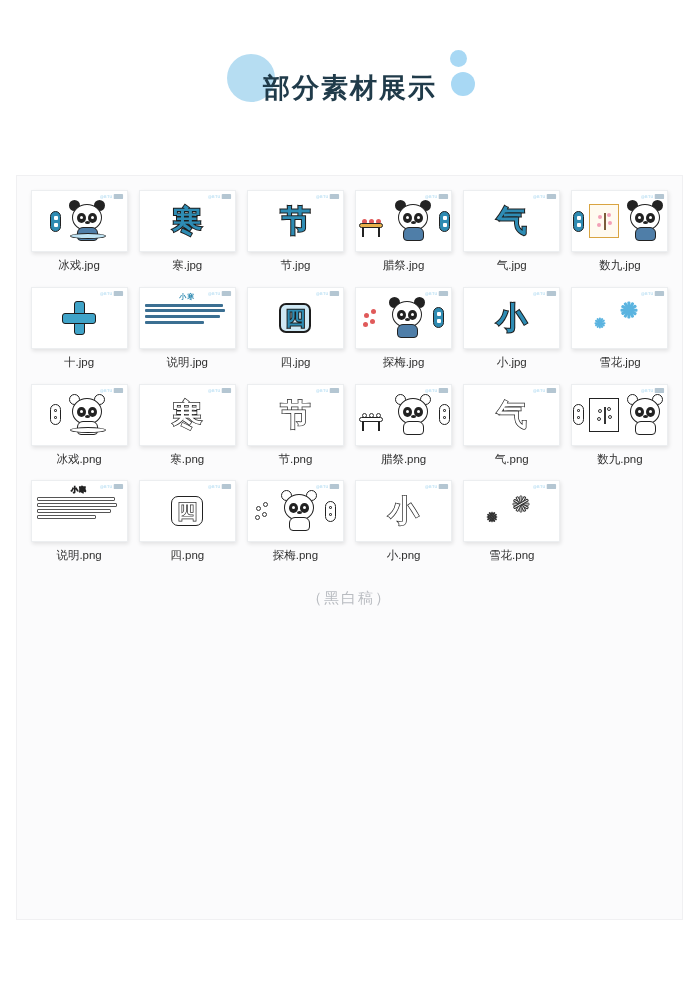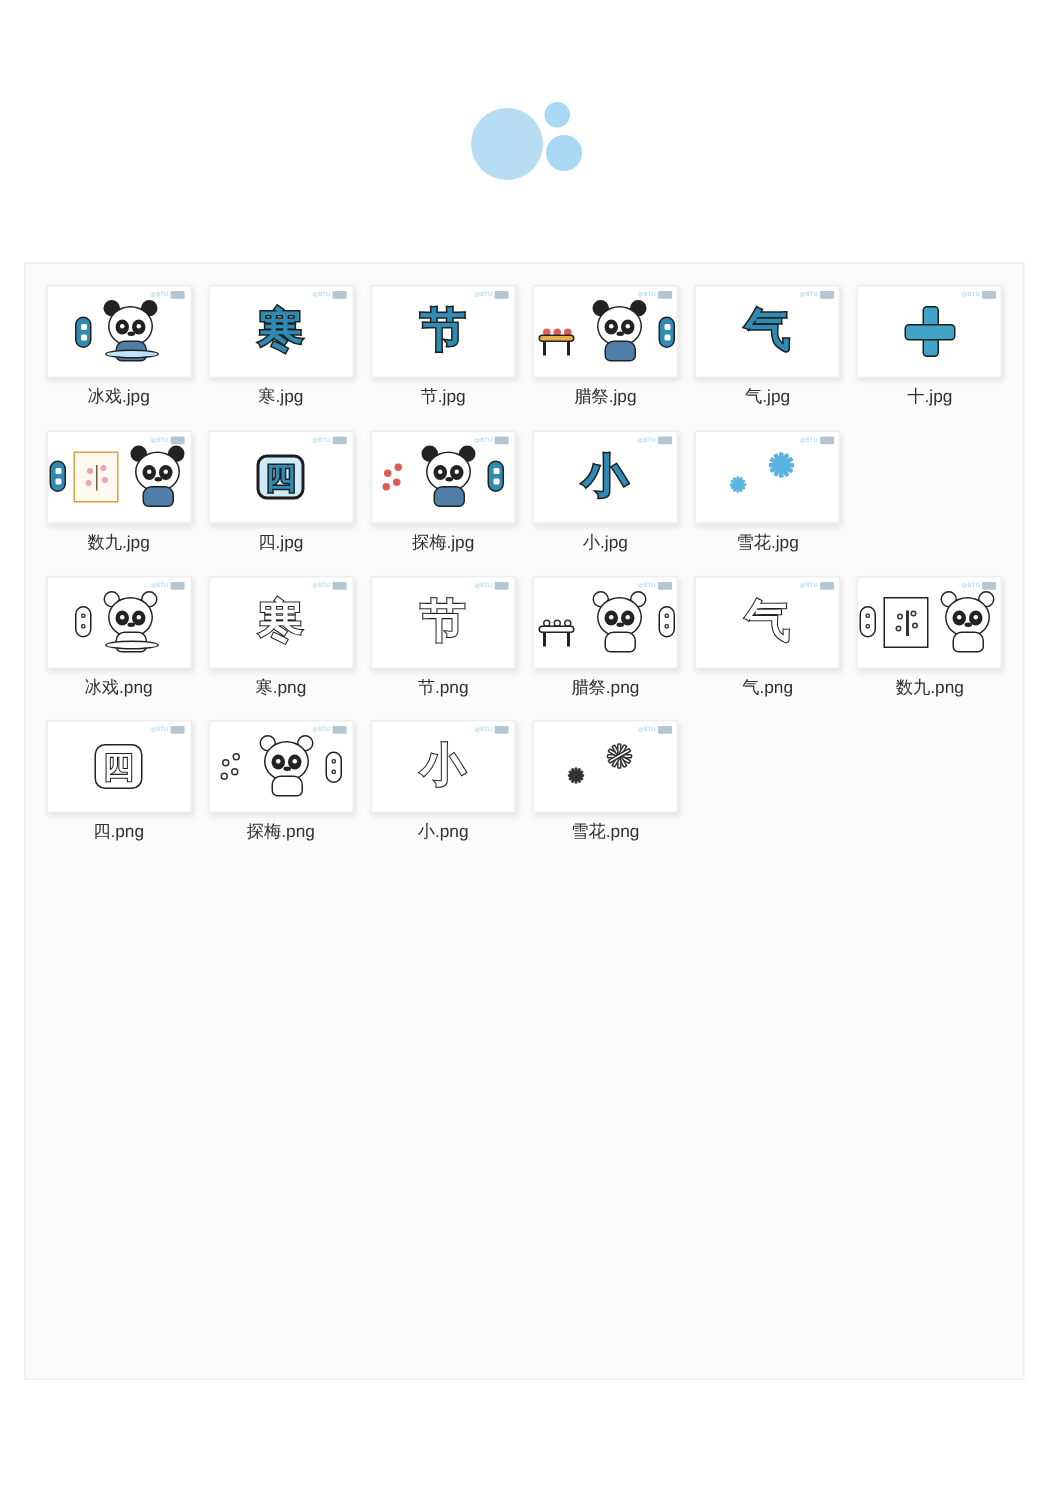"部分素材展示" div.title-text { html: none -> <div>部分素材展示</div> }
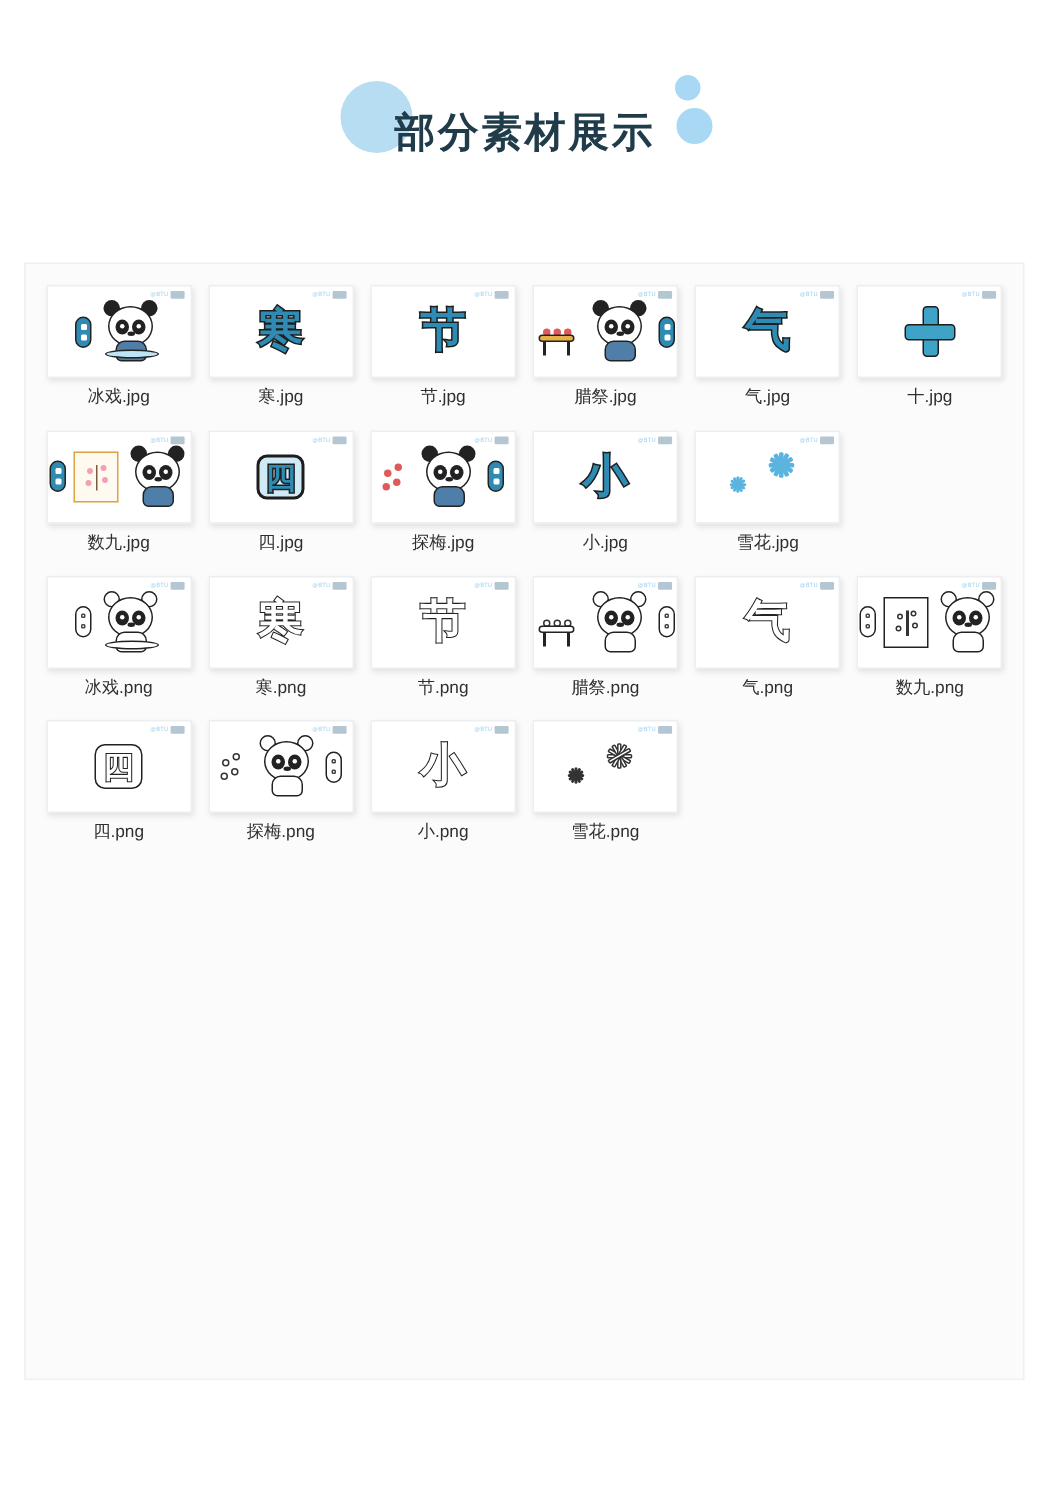"十.jpg" div.cell { order: before "数九.jpg" -> after "数九.jpg" }
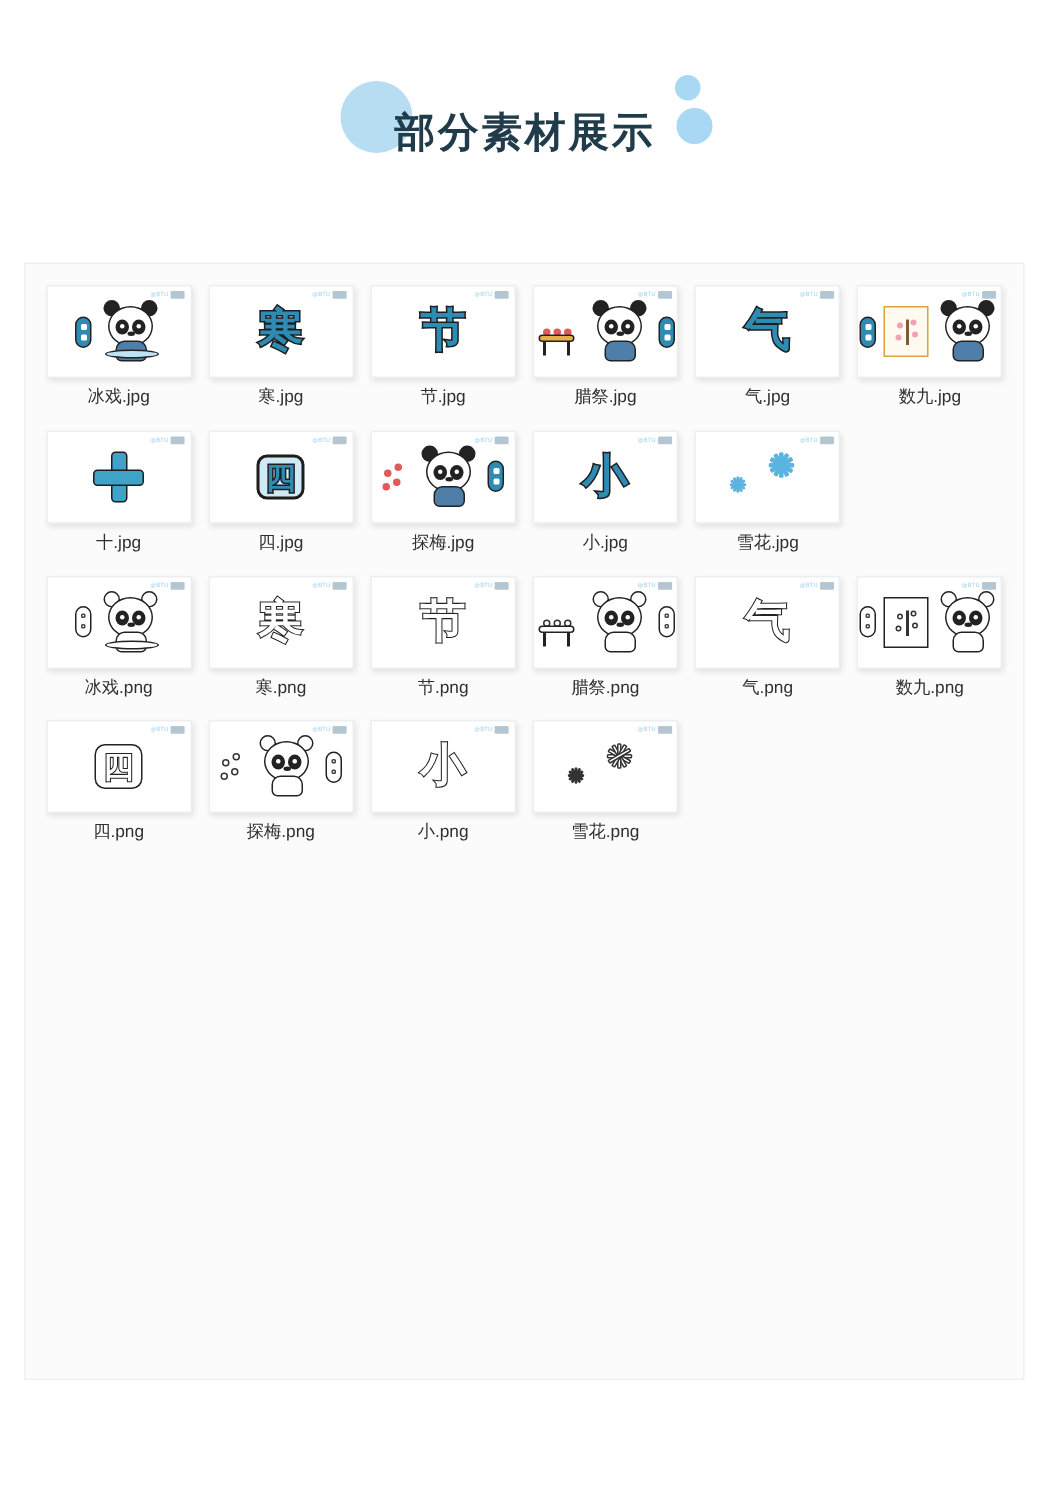"说明.jpg" div.cell { html: none -> <div> <div> <div> <div>小寒</div> <div></div> <div></div> <div></div> <div></div> </div> <div> <span>@BTU</span> <span></span> </div> </div> <div>说明.jpg</div> </div> }
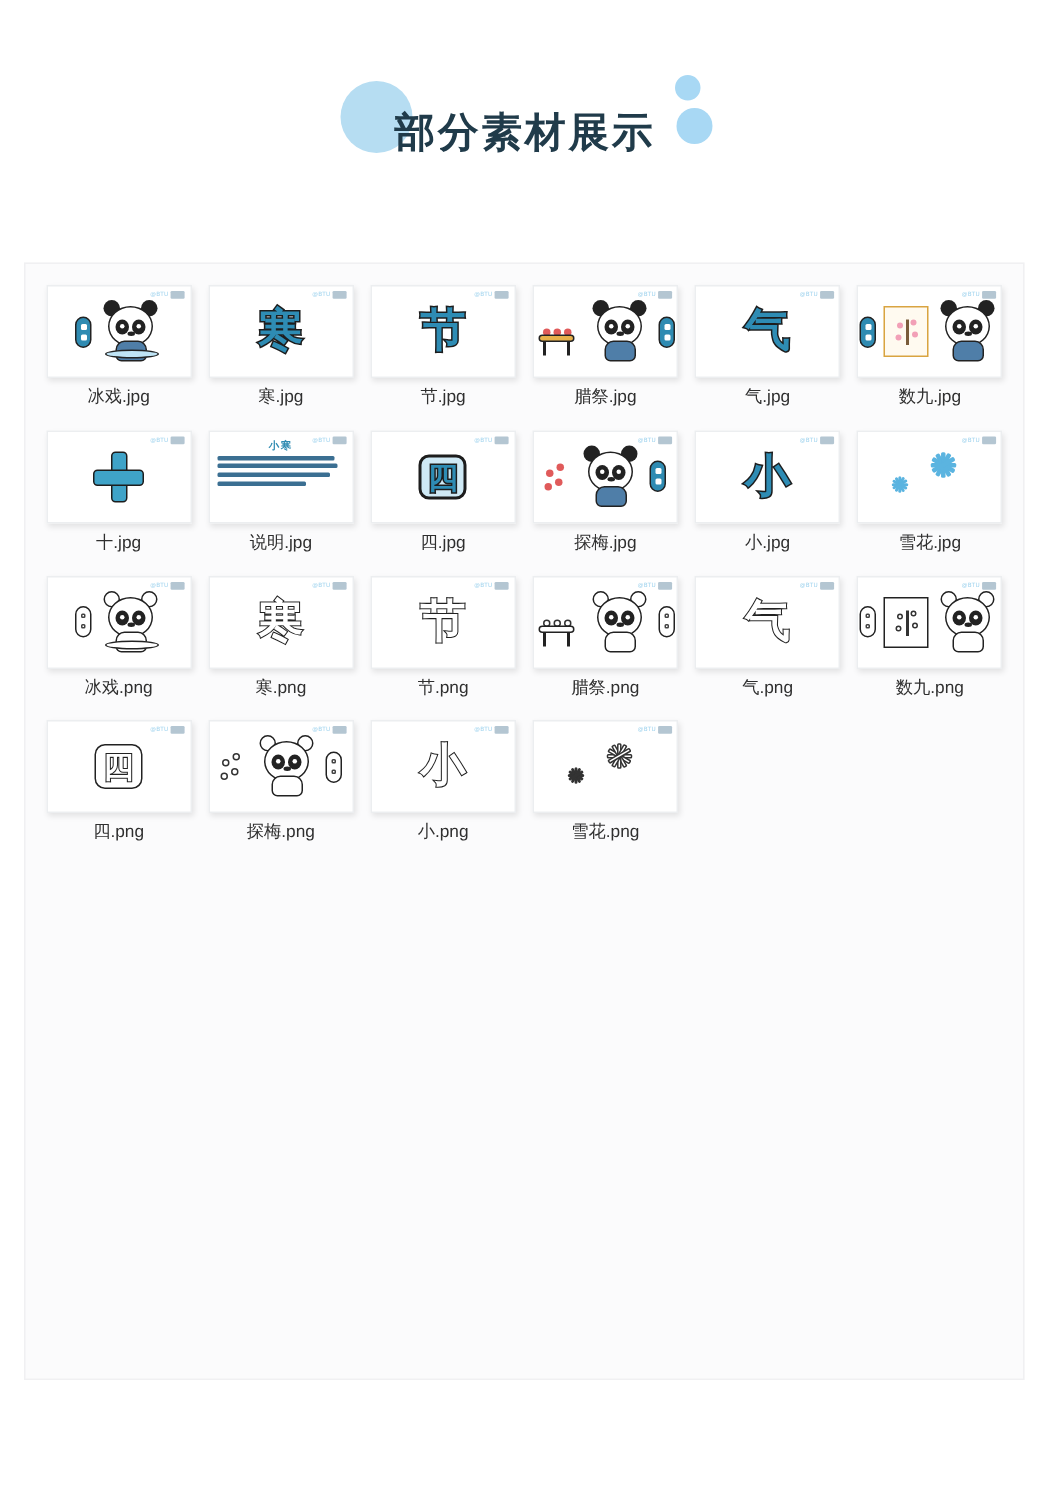"说明.png" div.cell { html: none -> <div> <div> <div> <div>小寒</div> <div></div> <div></div> <div></div> <div></div> </div> <div> <span>@BTU</span> <span></span> </div> </div> <div>说明.png</div> </div> }
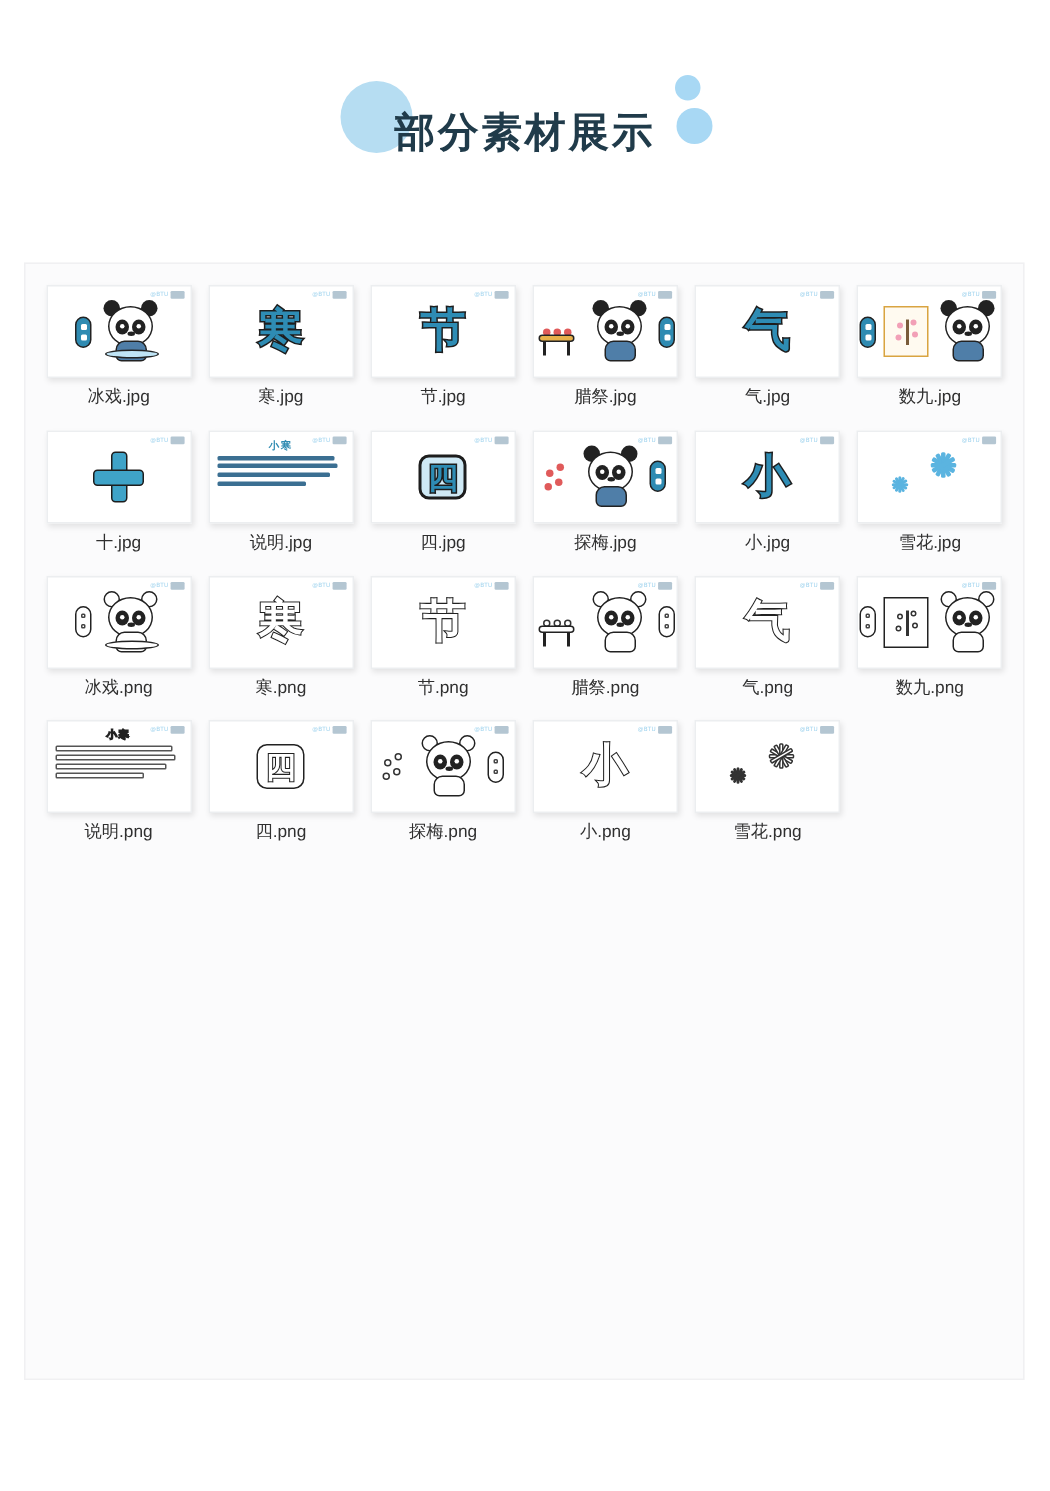"（黑白稿）" div.caption { html: none -> <div>（黑白稿）</div> }
